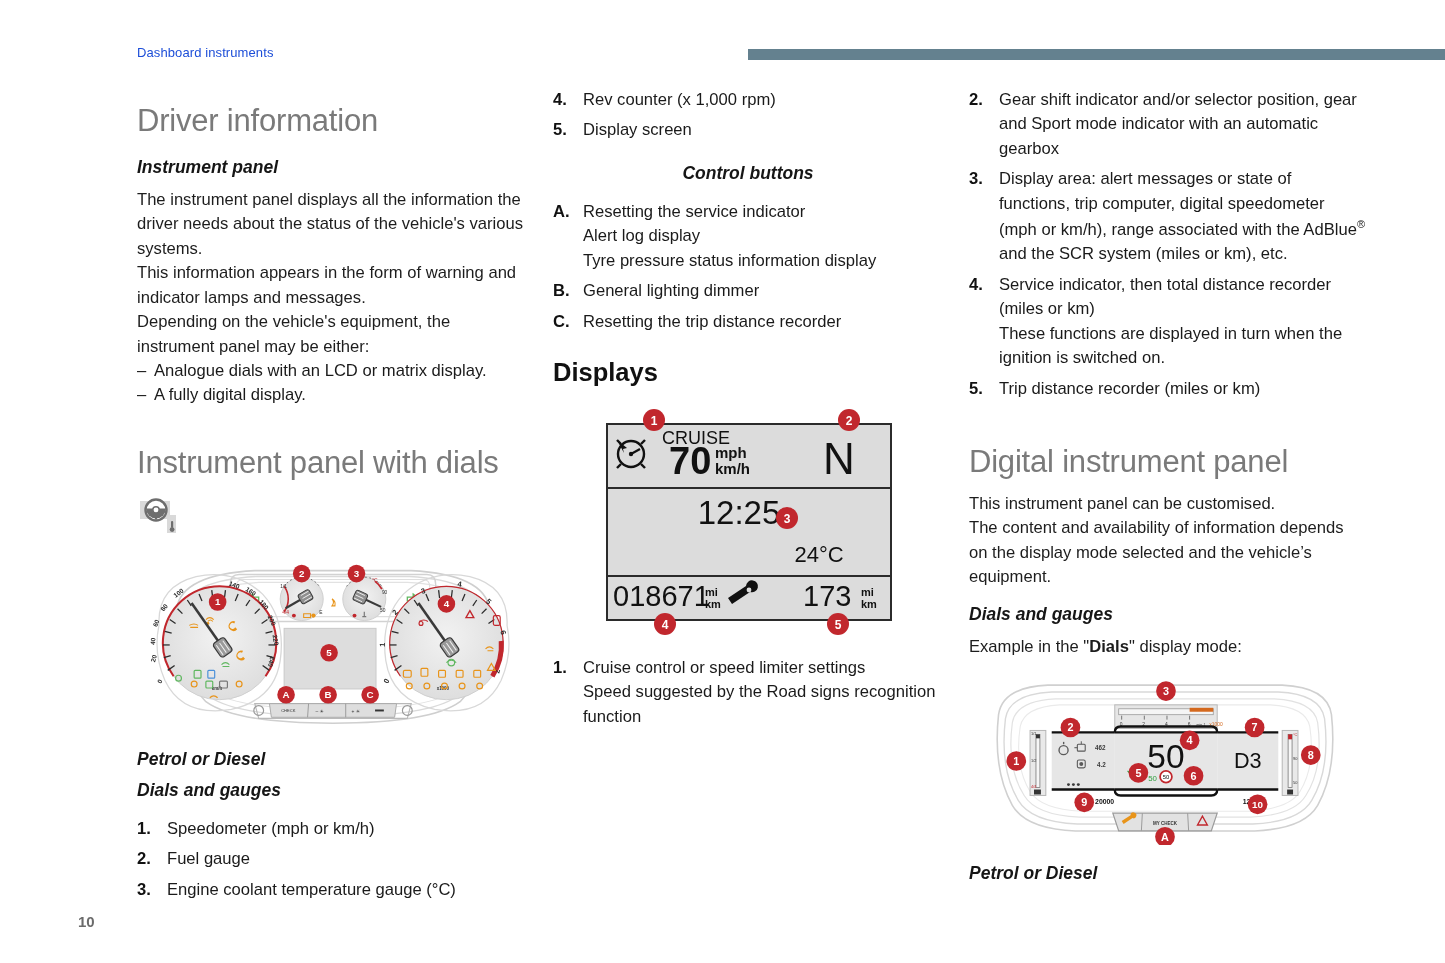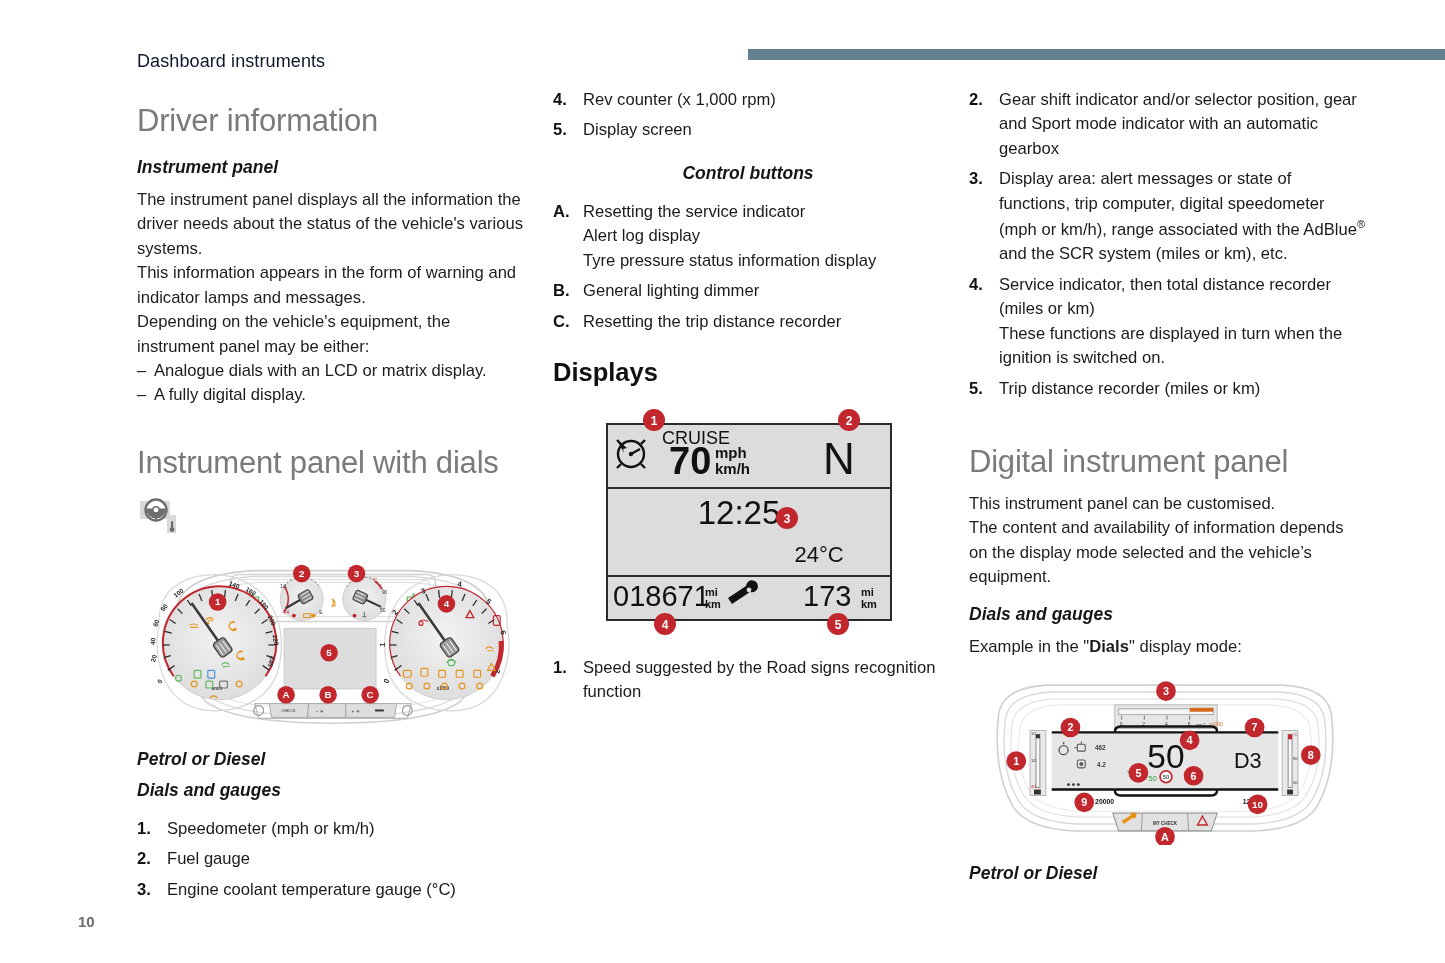"Dashboard instruments" .running-head { color: #0f172a -> #1d4ed8; font-size: 18px -> 13px; top: 51px -> 45px }
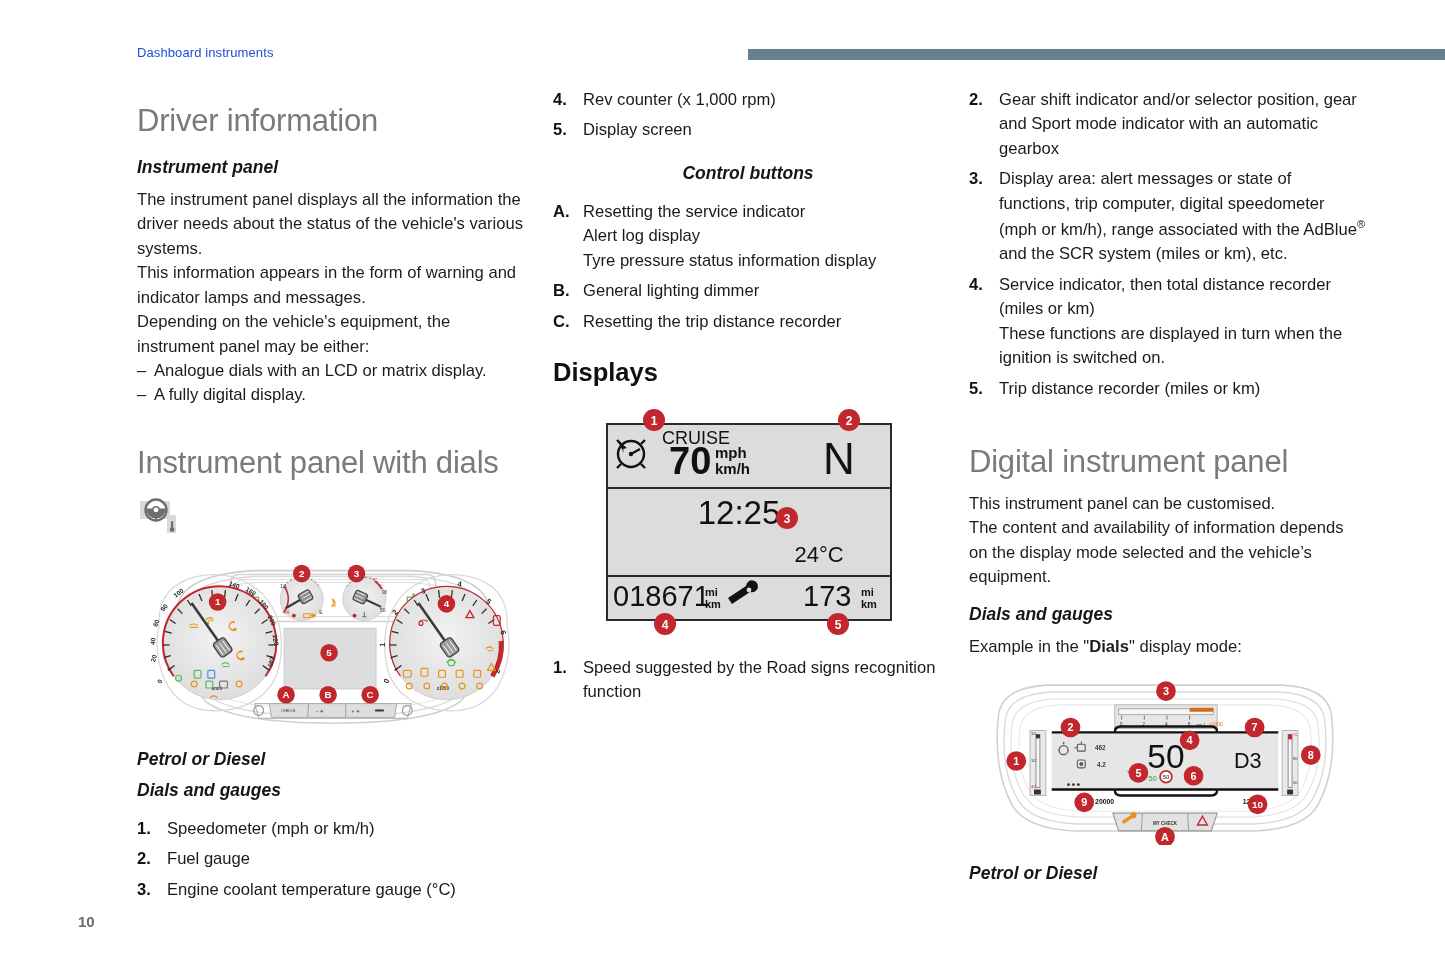"Cruise control or speed limiter" span.cont { html: none -> <span>Cruise control or speed limiter settings</span> }
